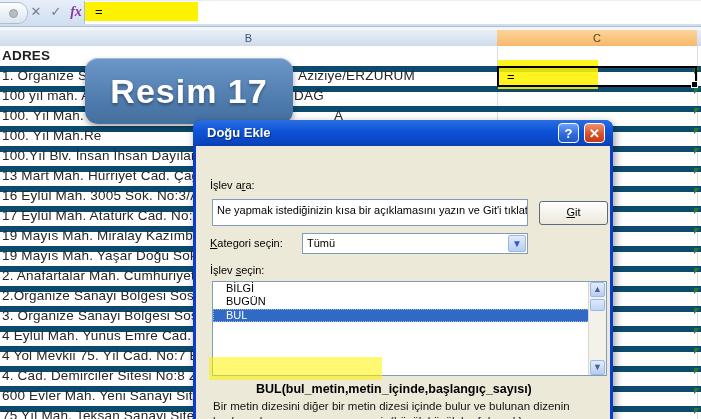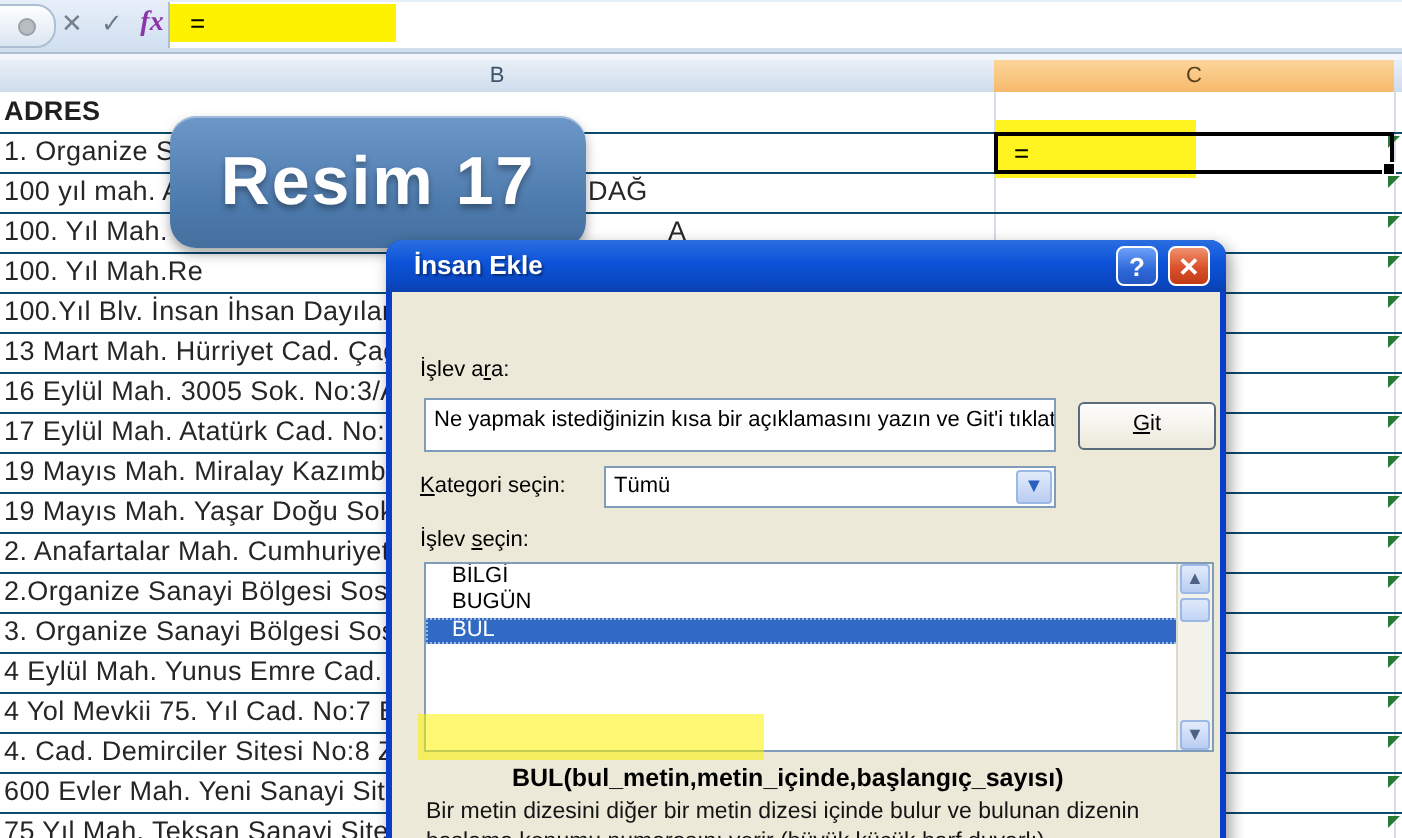"ADRES" .row { border-bottom: 1px solid #0c4a6e -> 6px solid #0c4a6e }
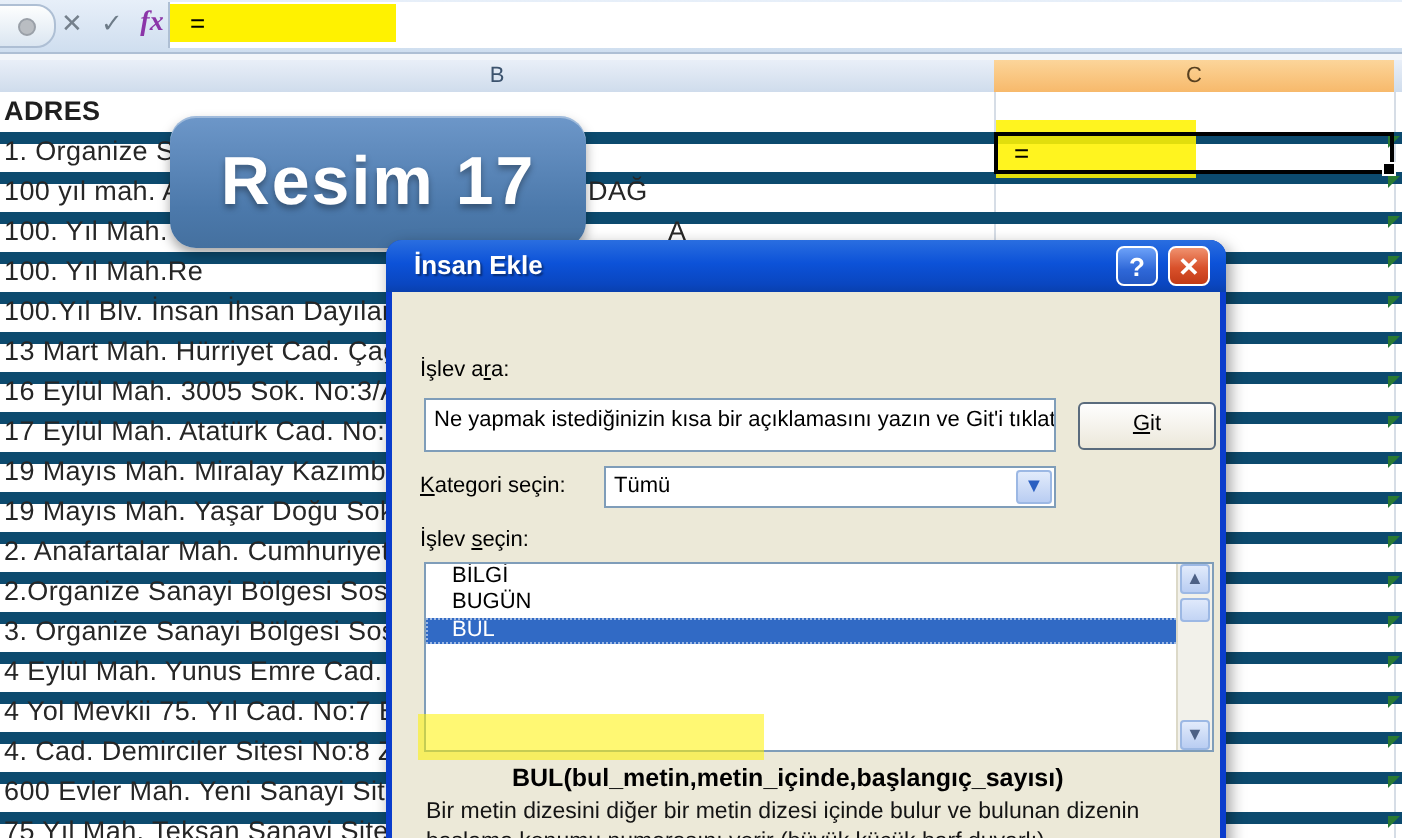"Aziziye/ERZURUM" span.rtxt { html: none -> <span>Aziziye/ERZURUM</span> }
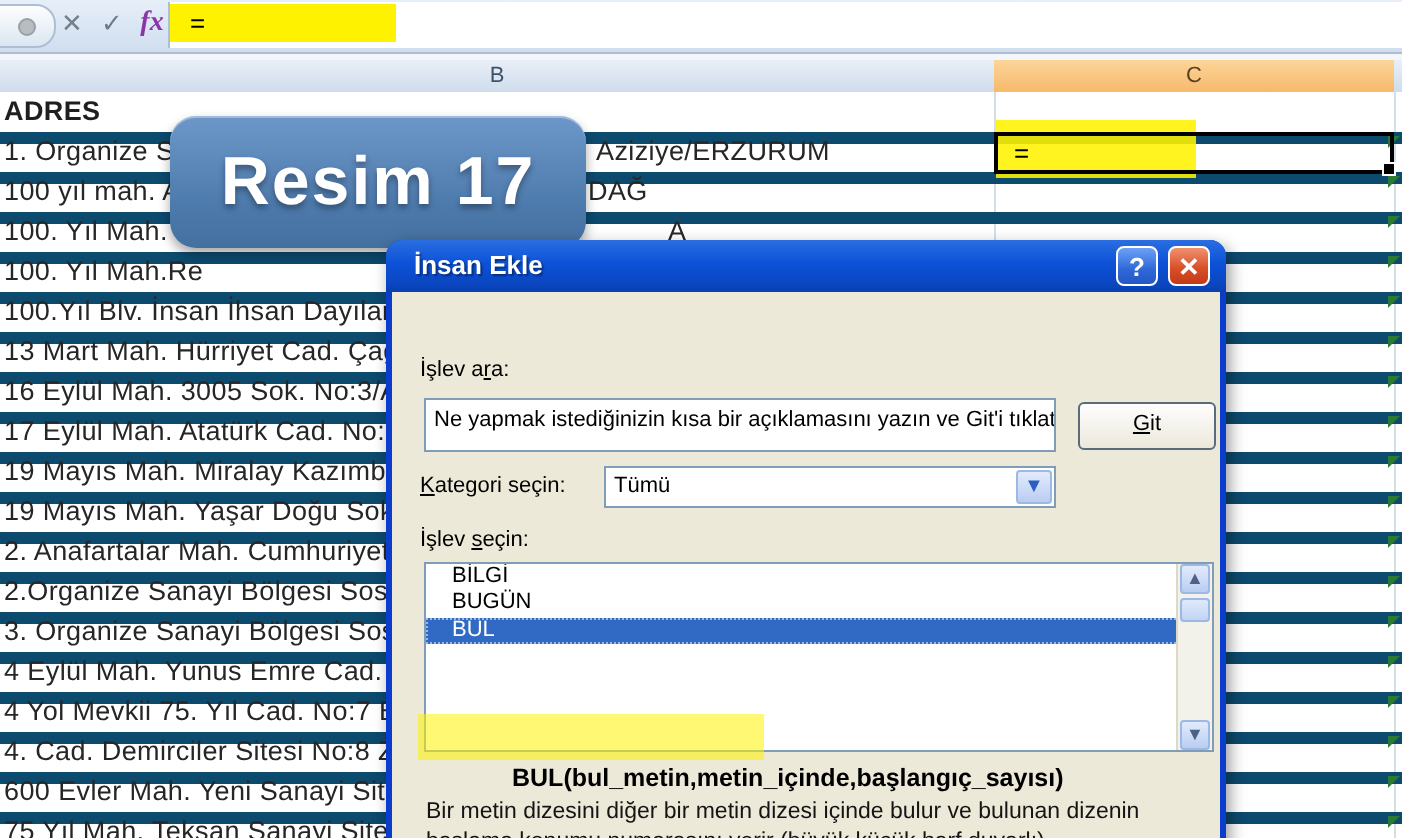"İnsan Ekle" div.dlg-title { text: İnsan -> Doğu }
